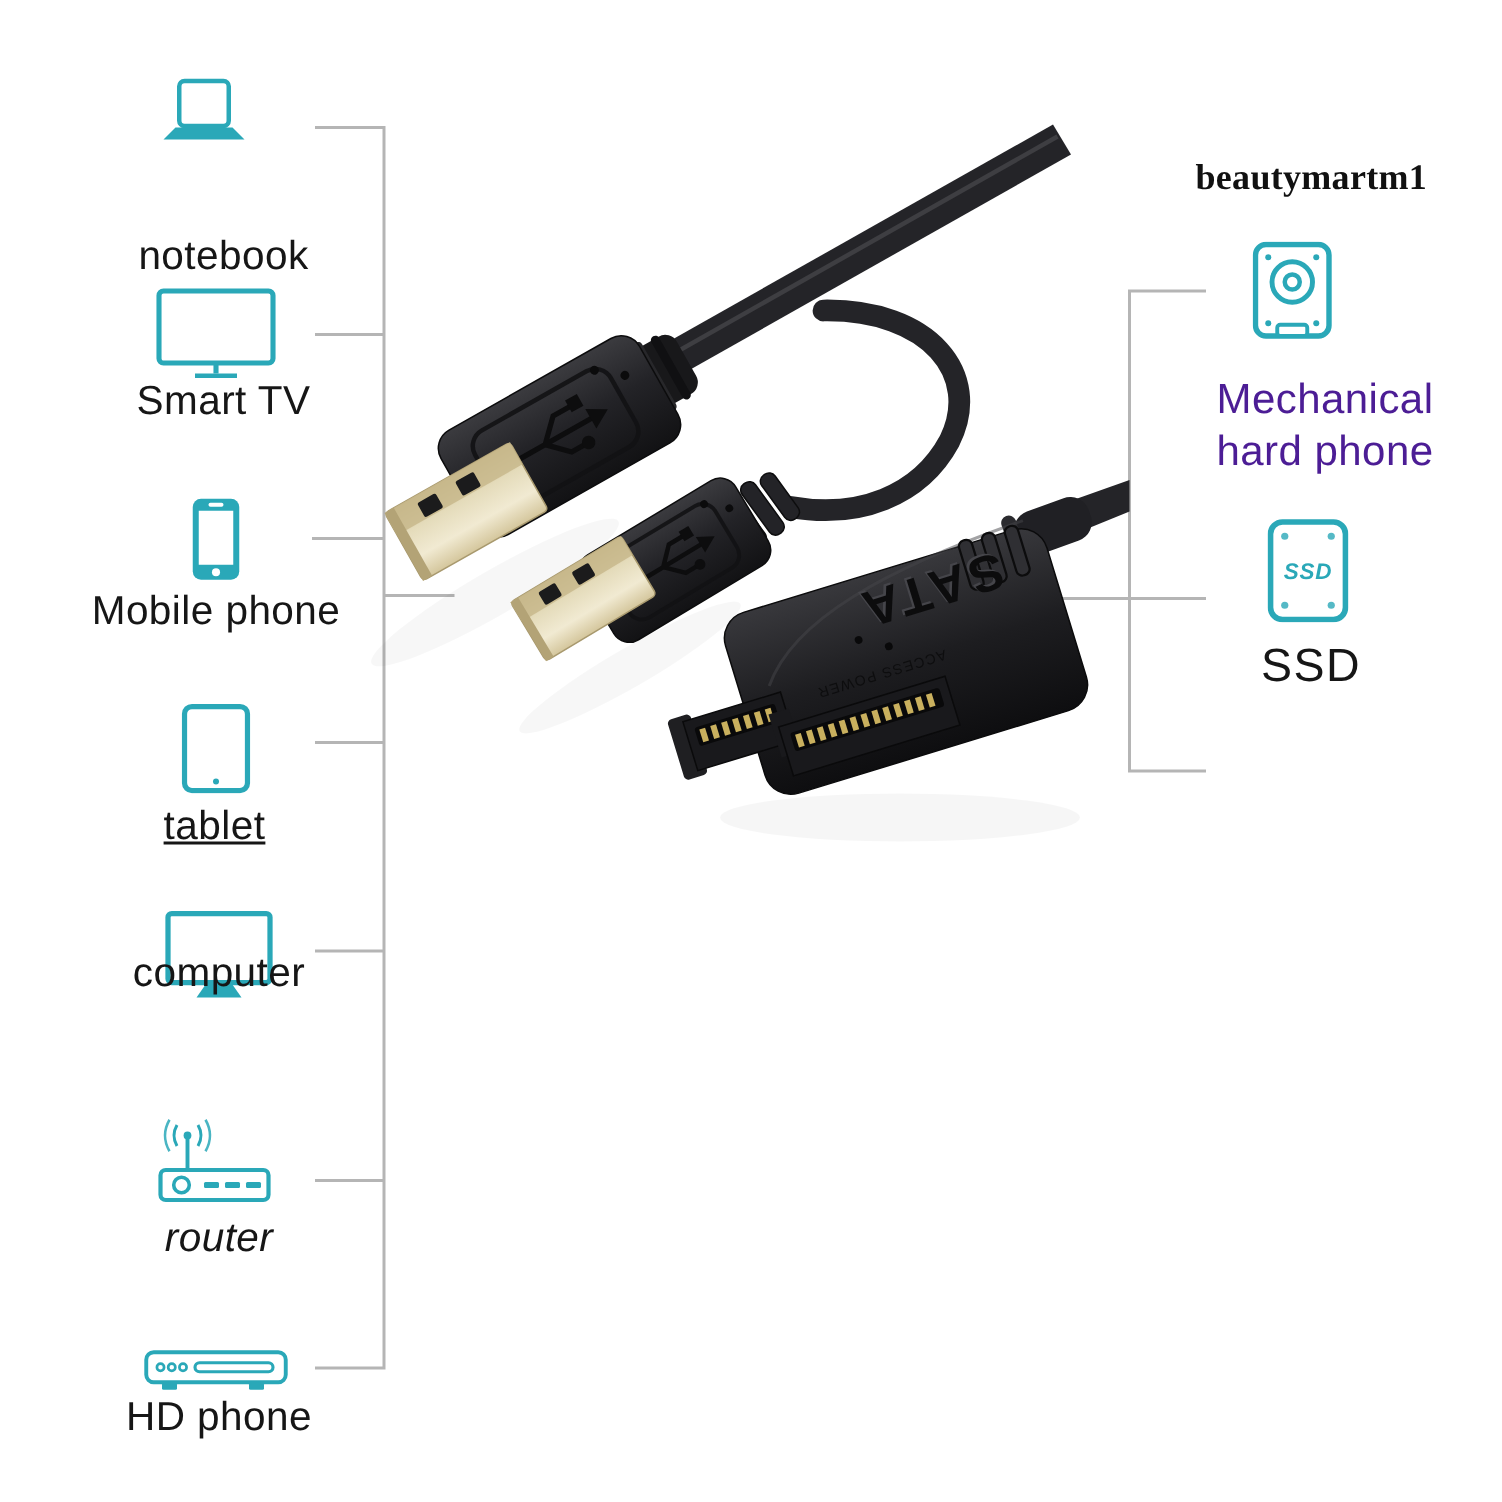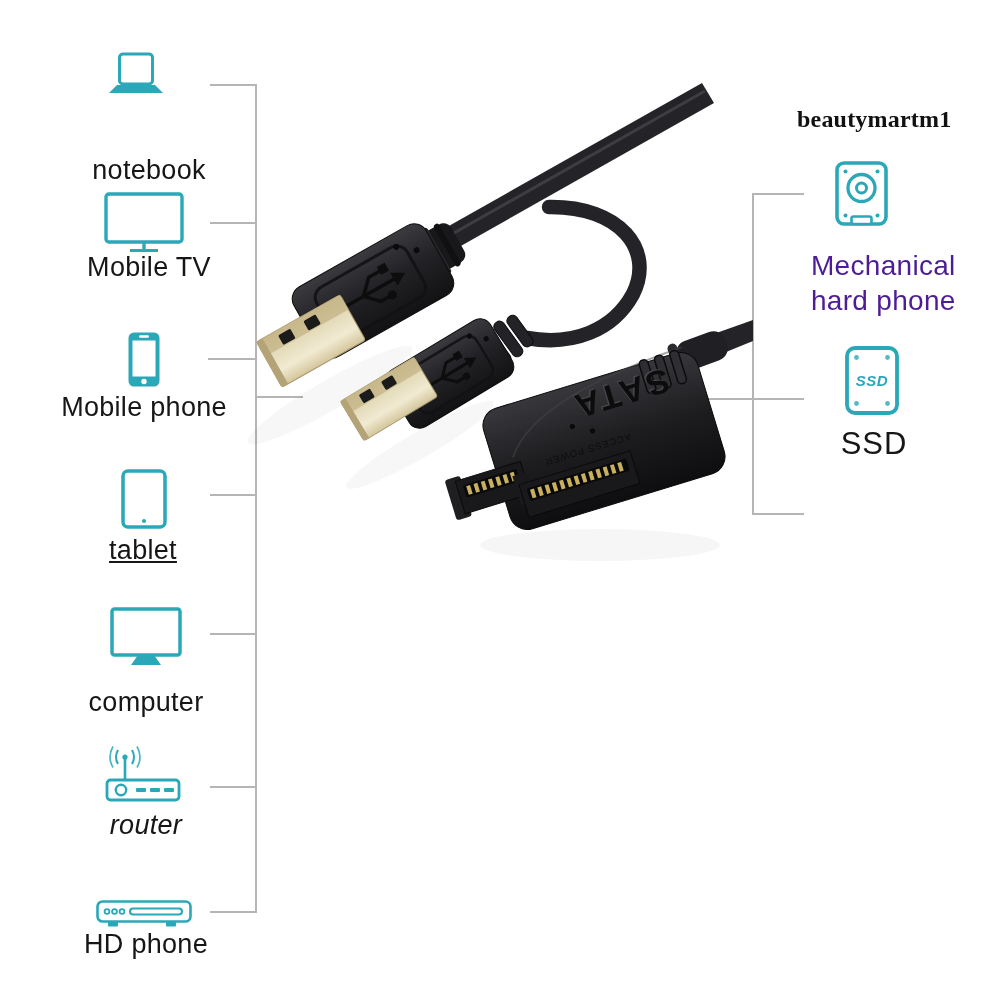"Mobile TV" div.dev-label { text: Mobile -> Smart }
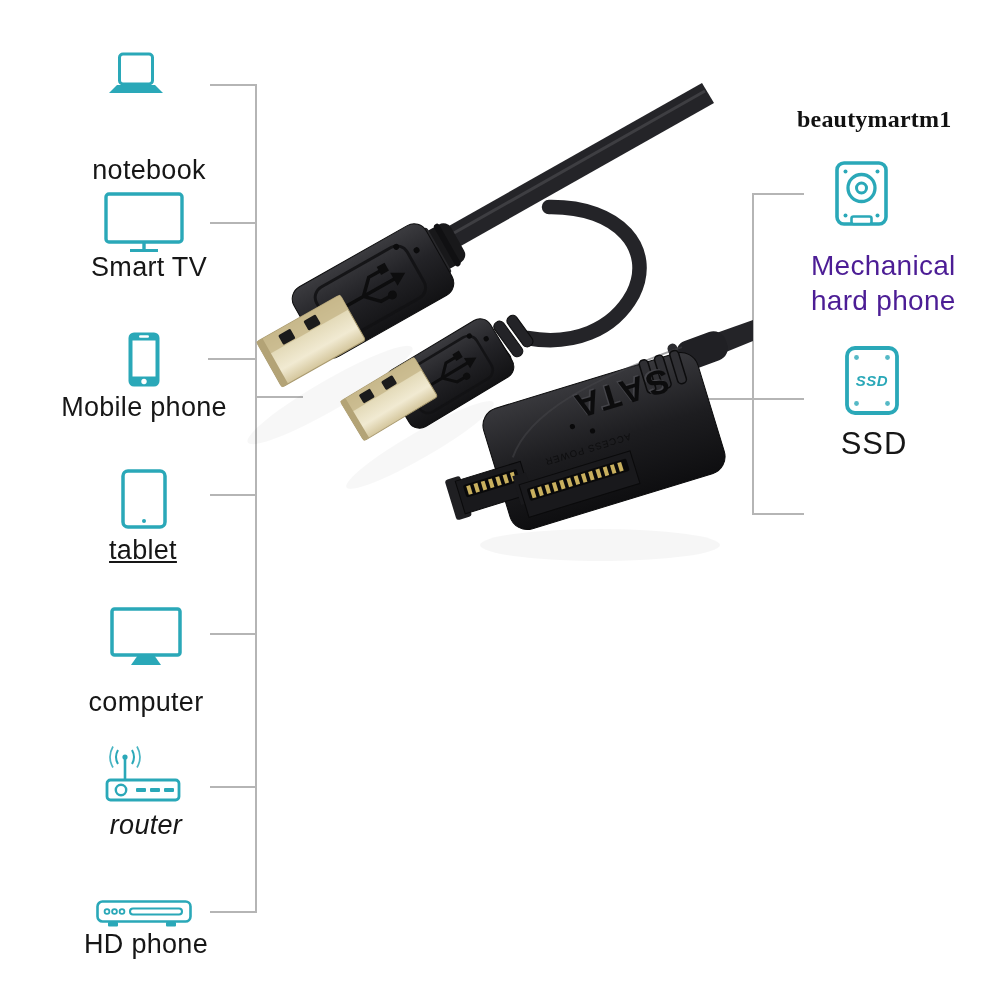"computer" div.dev-label { top: 687px -> 633px }
